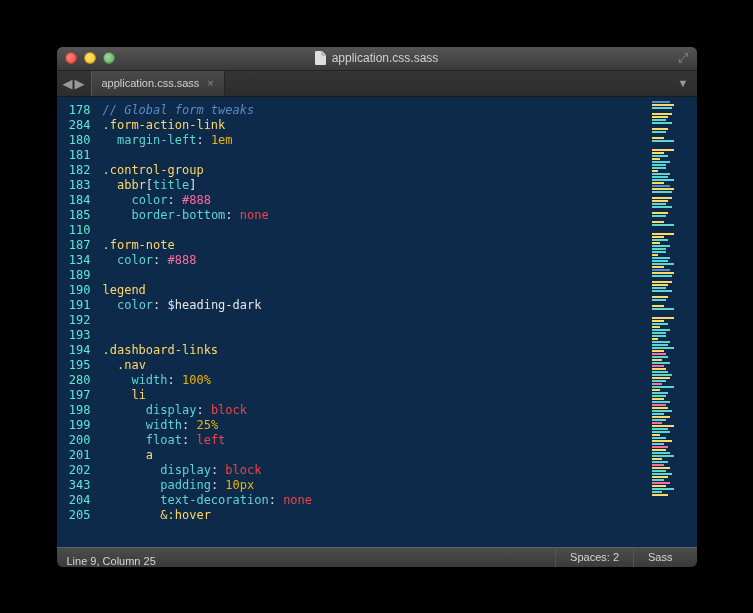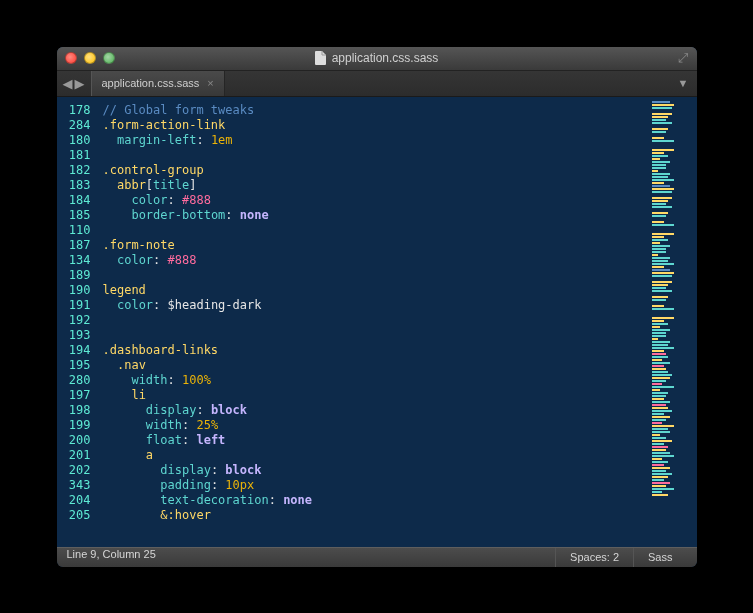"// Global form tweaks" .cm { font-style: none -> italic }
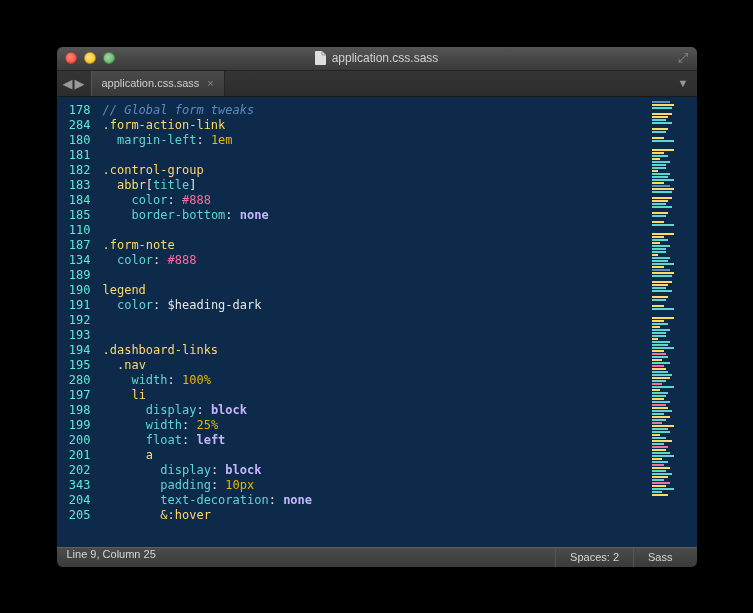"none" .none { color: #c4b5fd -> #ef4444; font-weight: bold -> none }
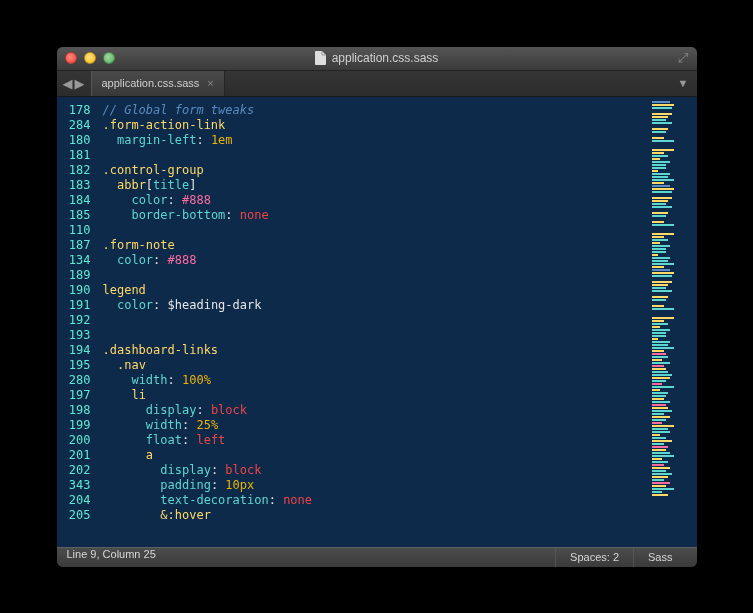"Line 9, Column 25" .statusbar { align-items: flex-start -> flex-end }
